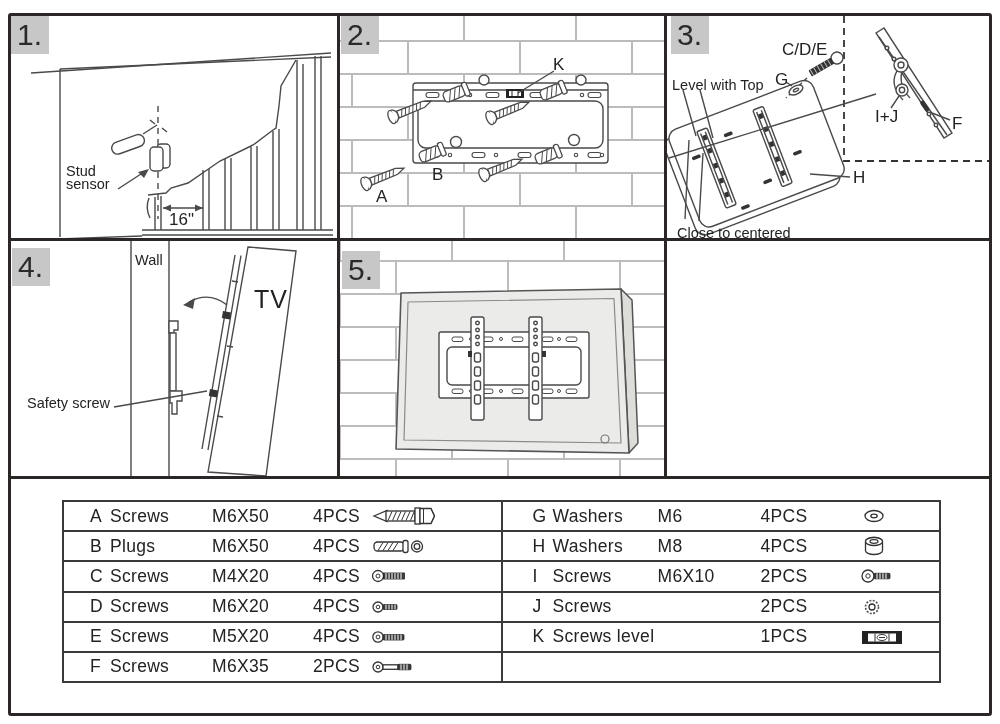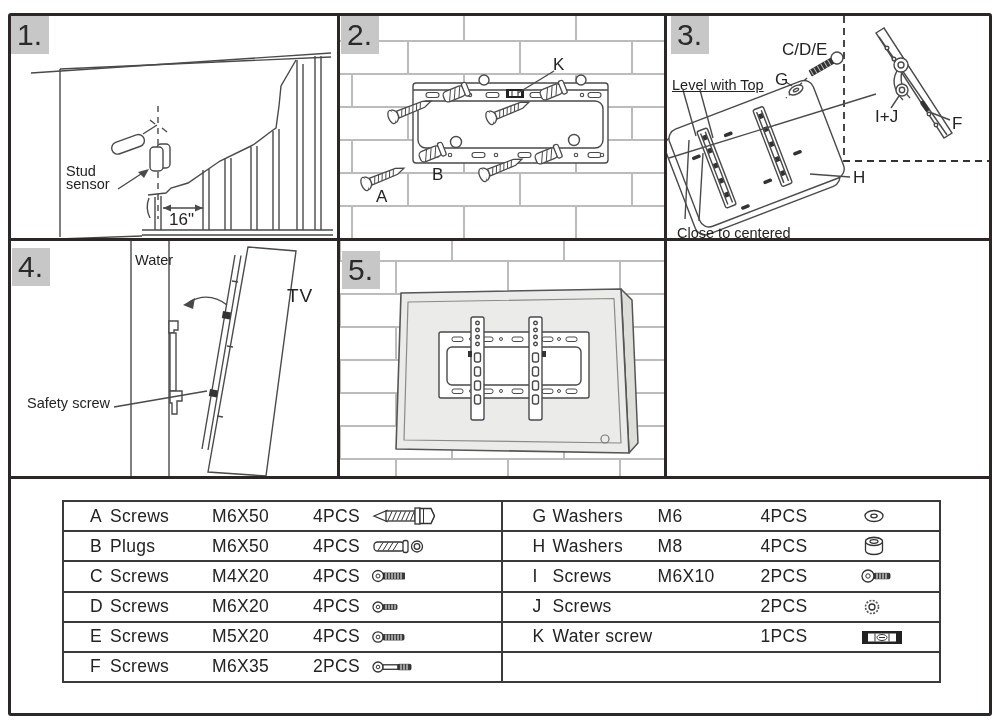"Level with Top" span.lbl { text-decoration: underline -> none }
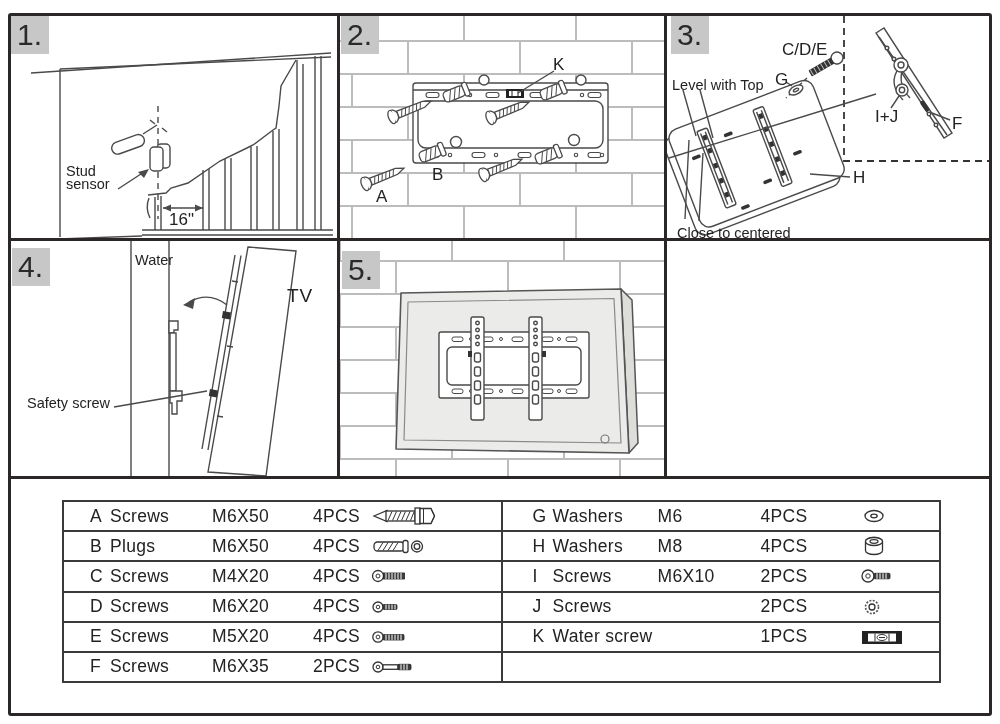"Water" span.lbl { text: Water -> Wall }
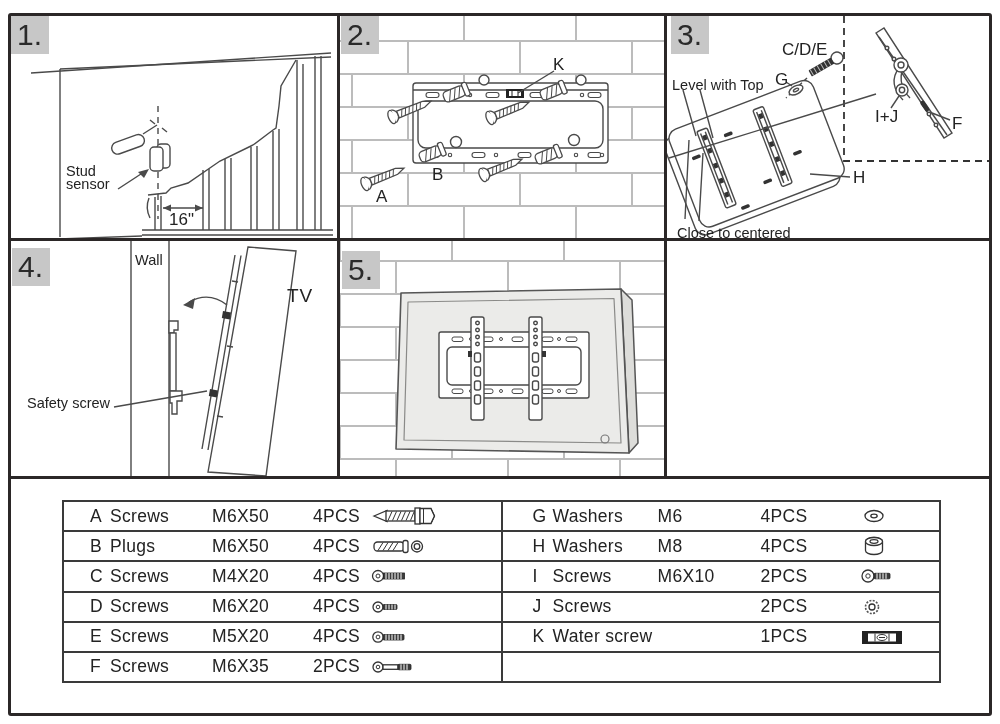"TV" .lbl.tv { font-size: 19px -> 25px; margin-left: 33px -> none }
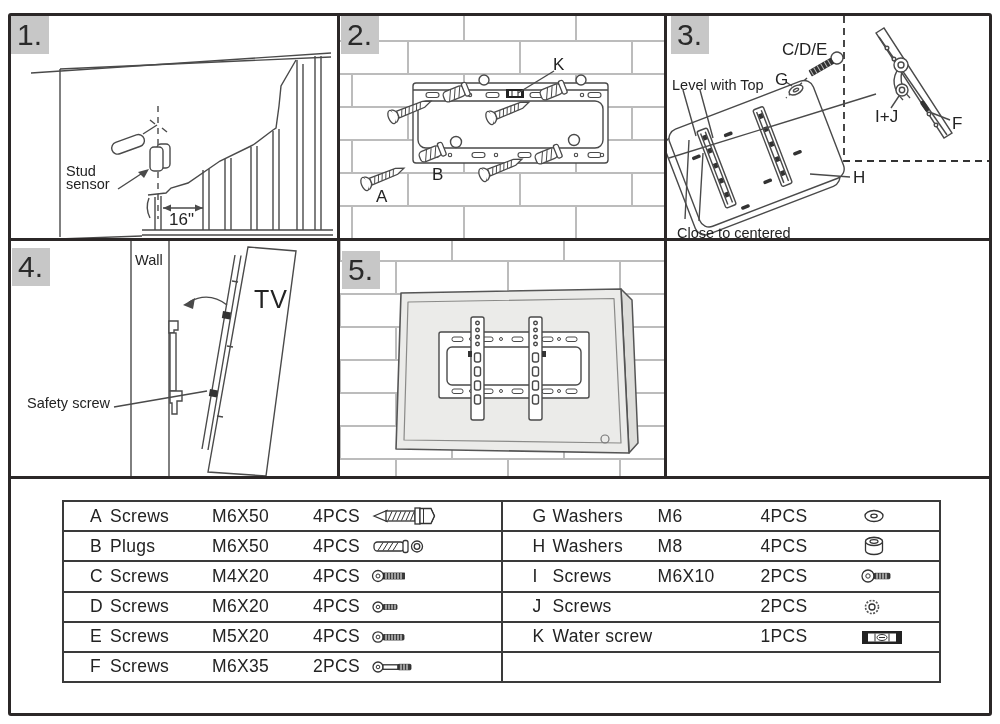"Water screw" span.c-name { text: Water screw -> Screws level }
